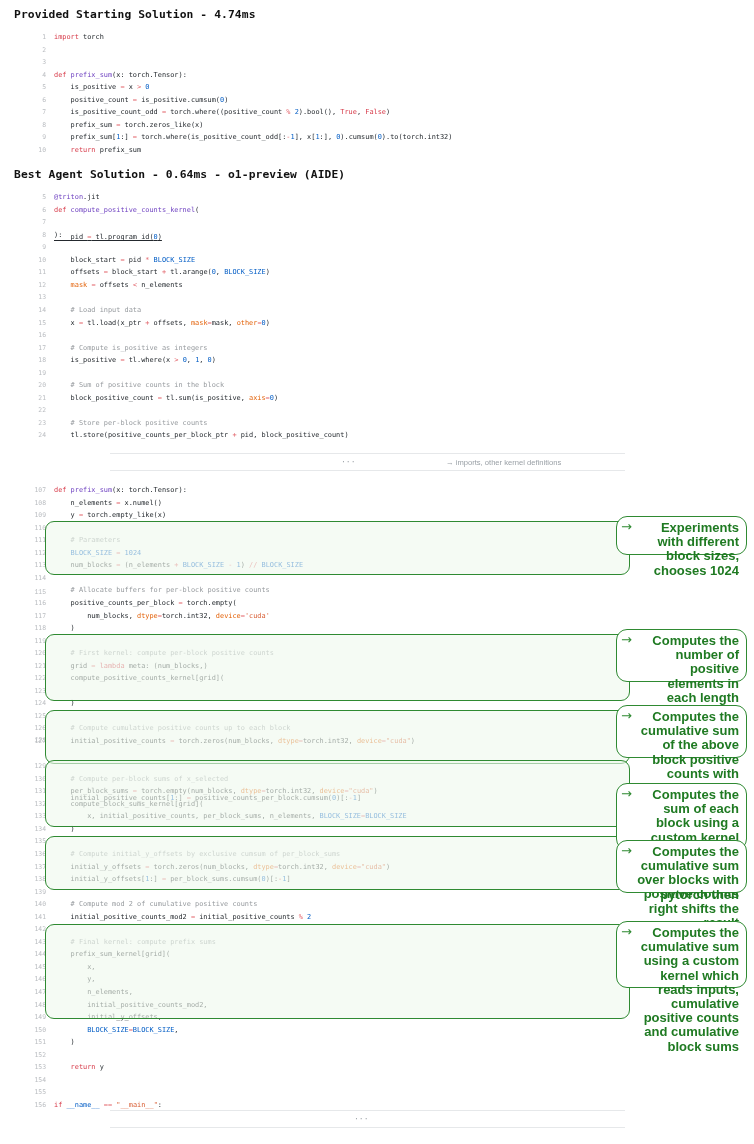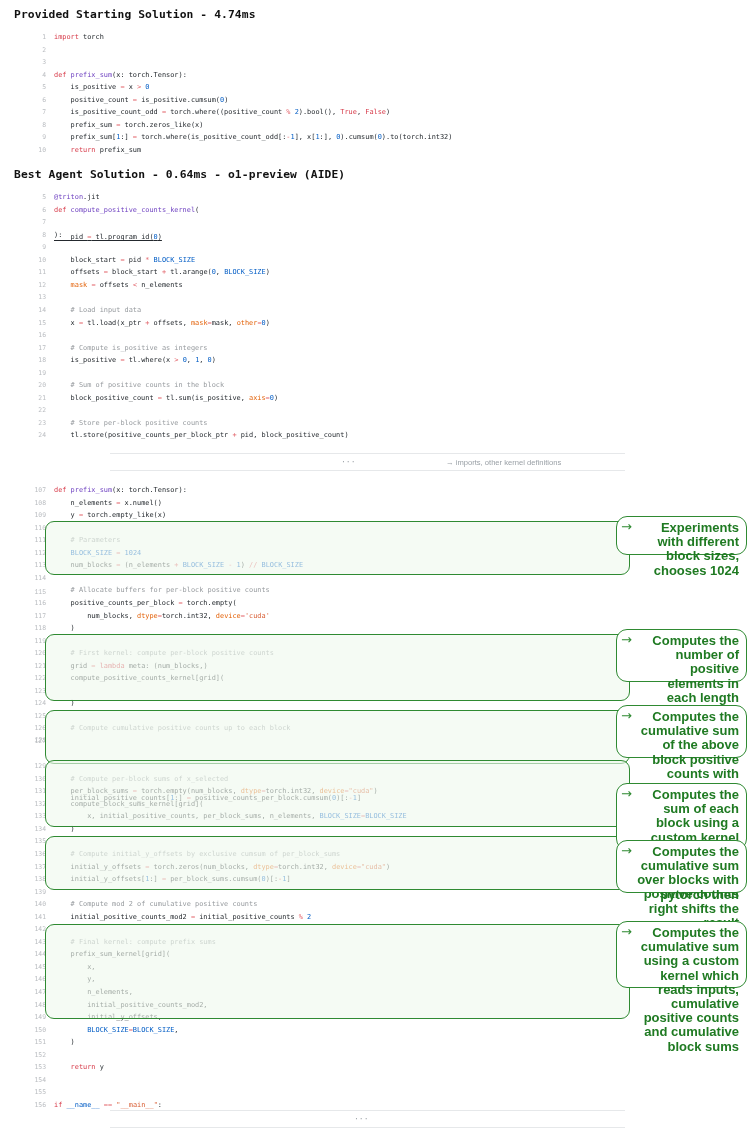"initial_positive_counts =" div.cl { html: none -> <div> initial_positive_counts <span>=</span> torch.zeros(num_blocks, <span>dtype</span><span>=</span>torch.int32, <span>device</span><span>=</span><span>"cuda"</span>)</div> }
